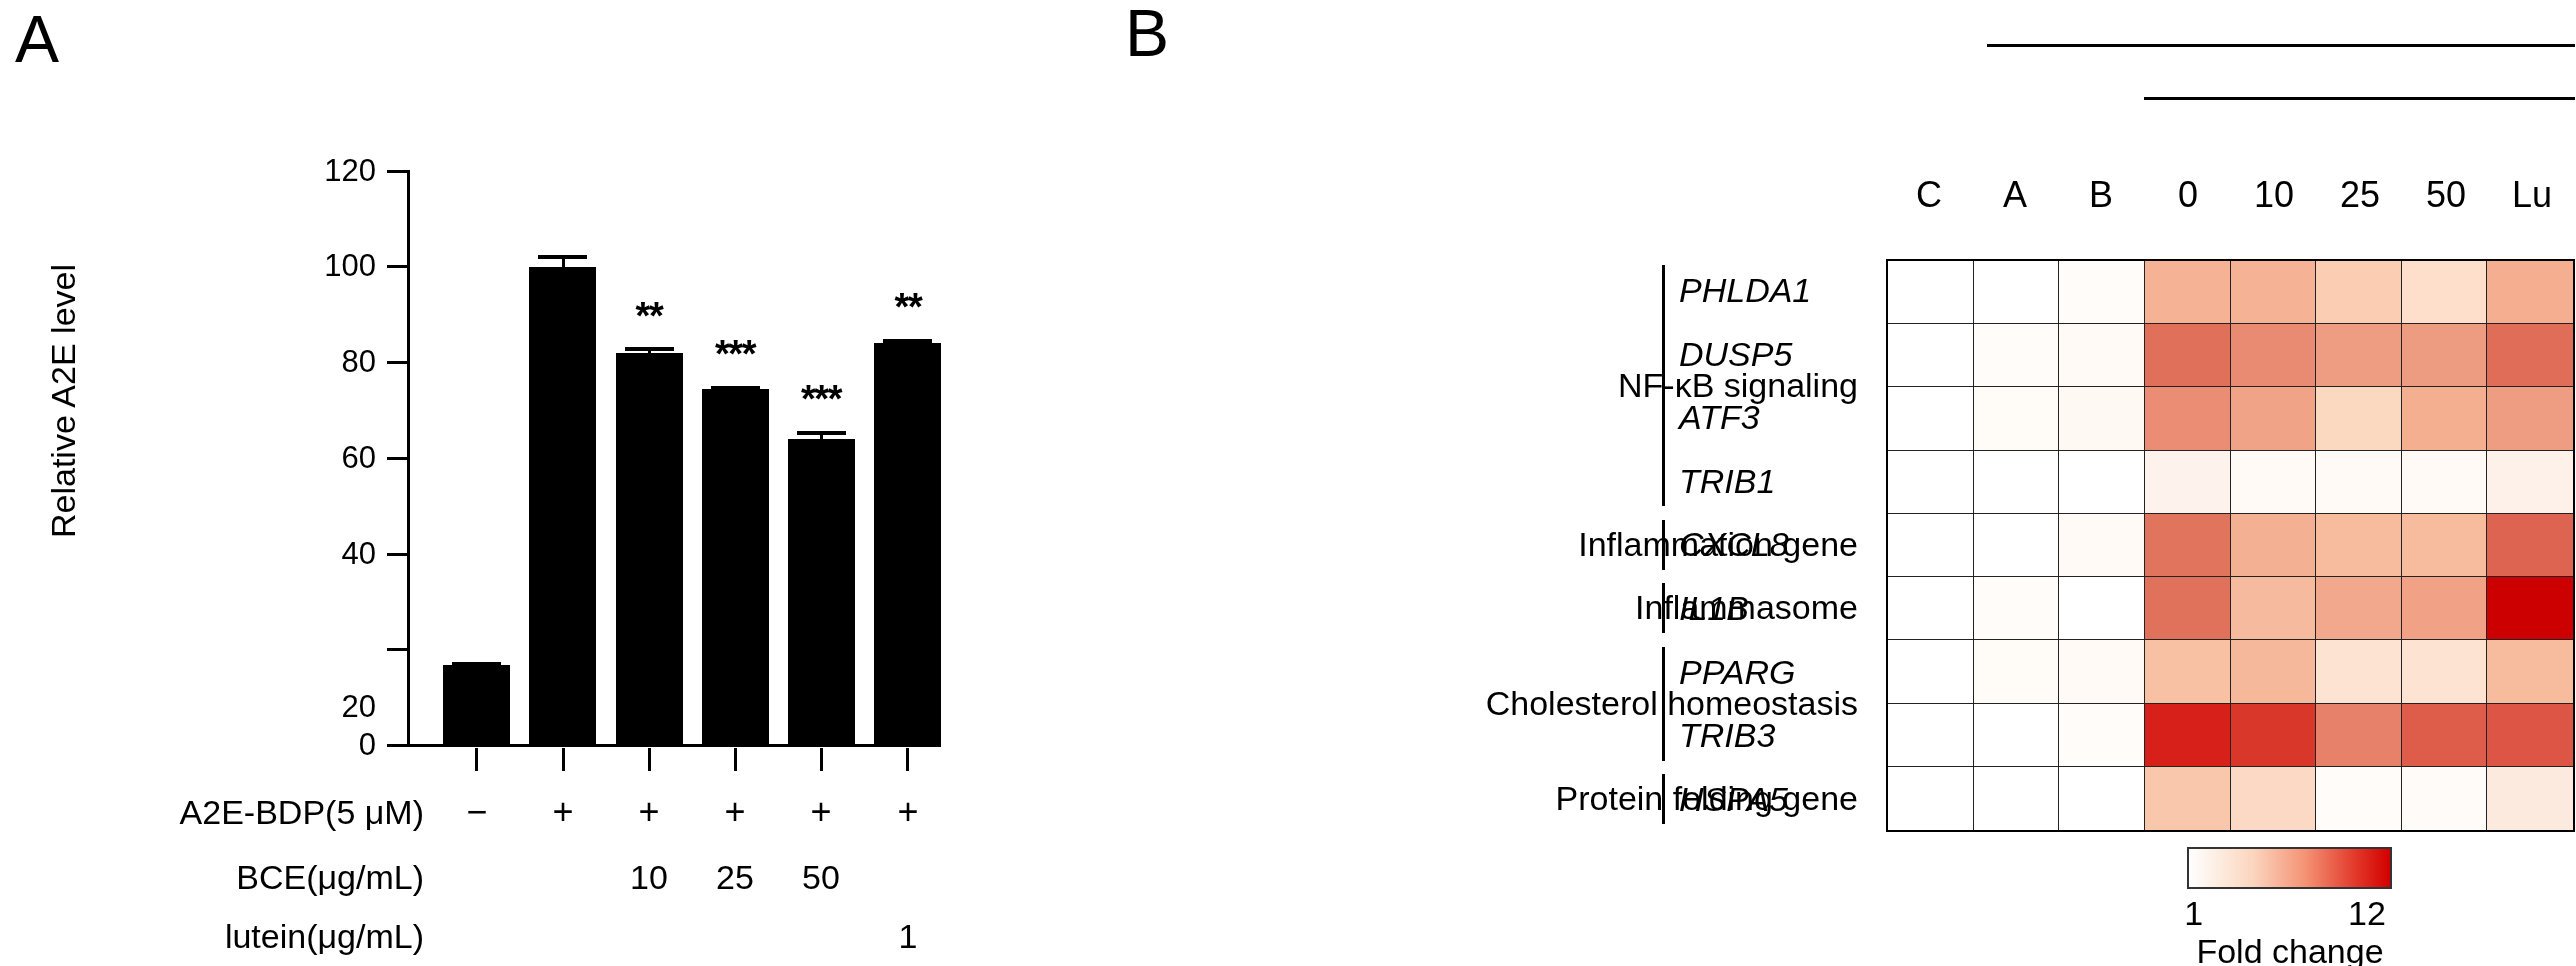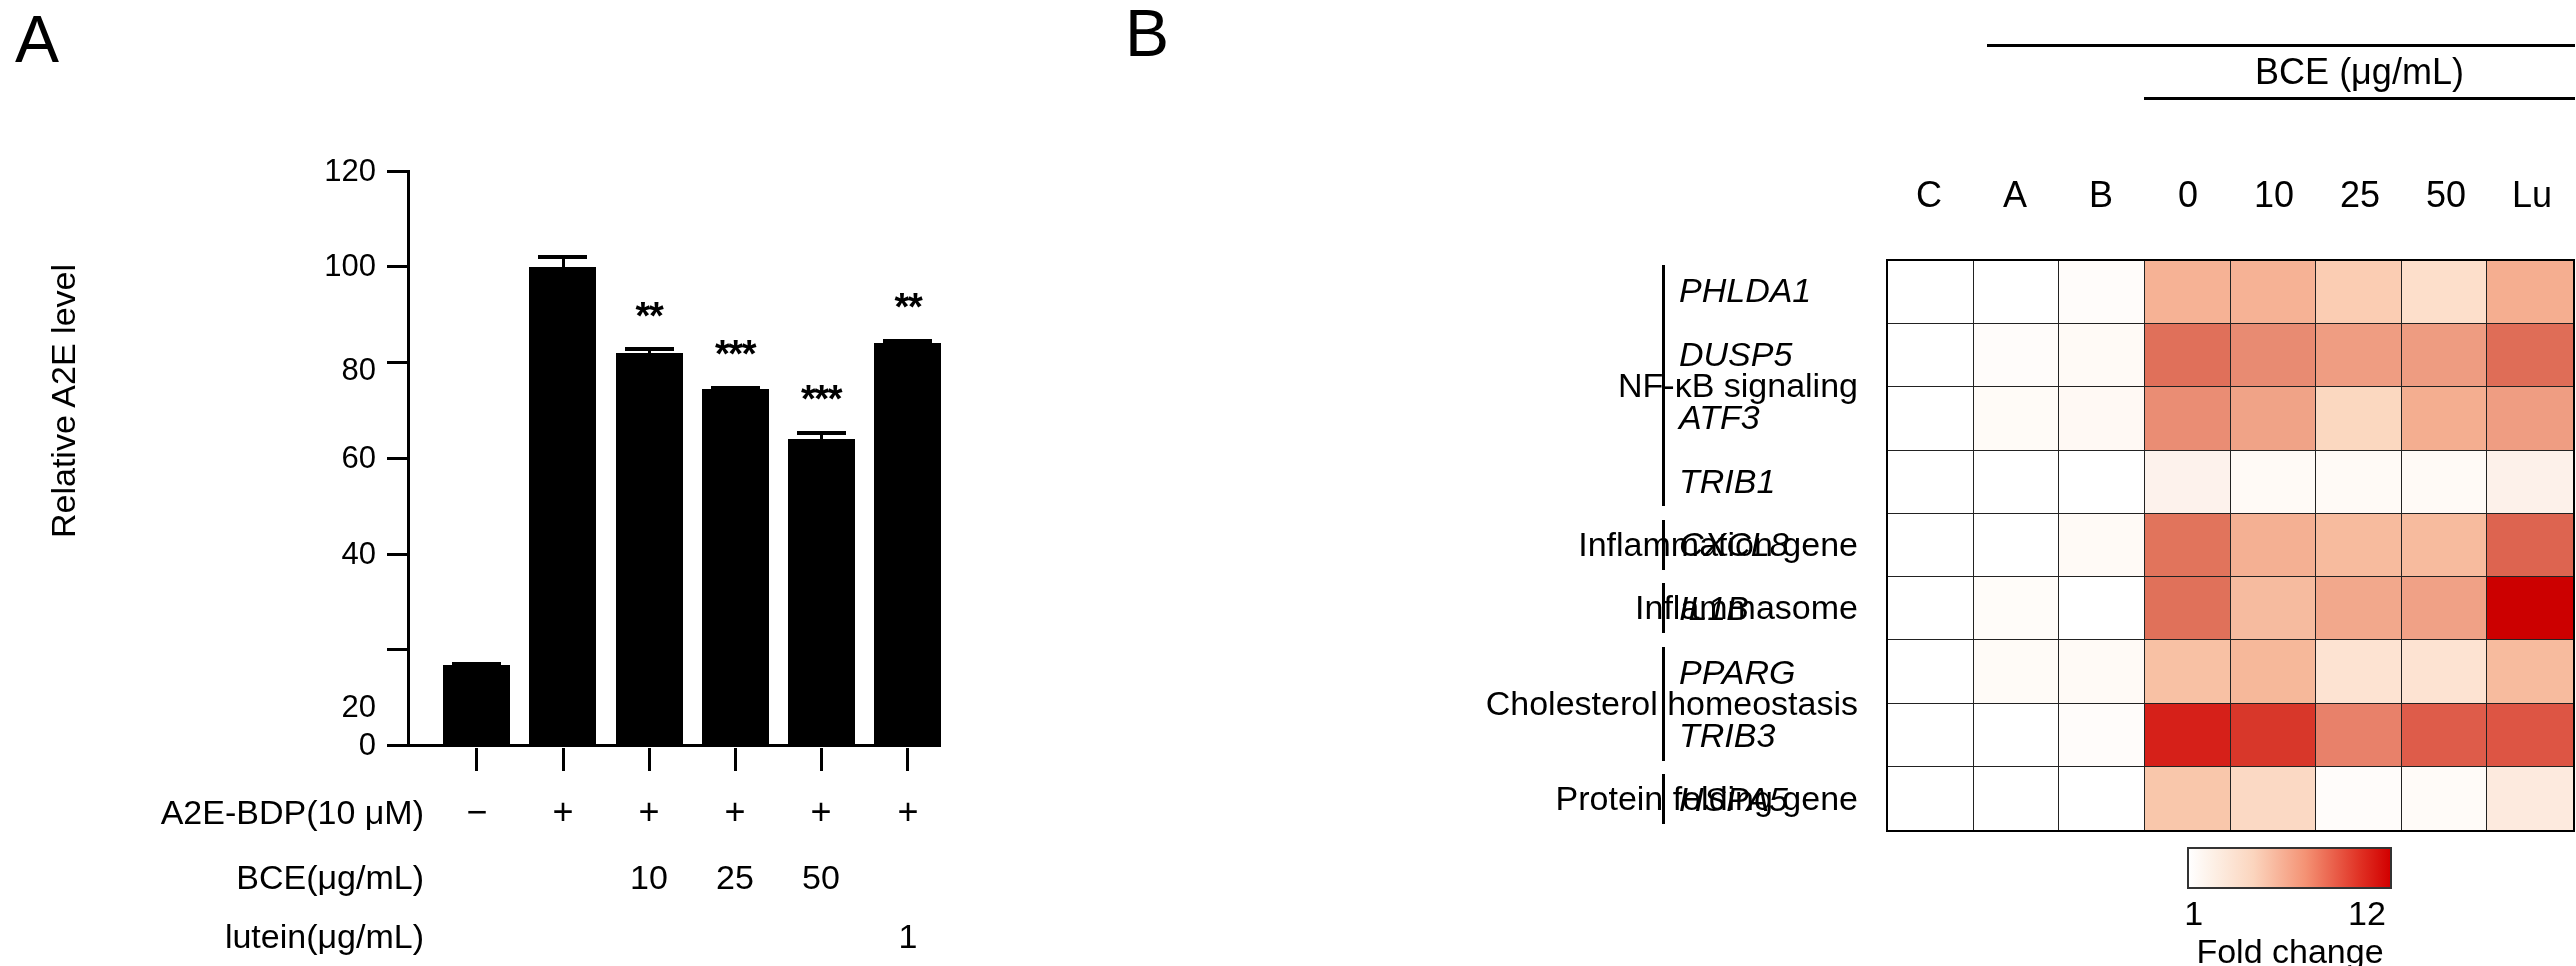"BCE (μg/mL)" div { html: <div>BCE (μg/mL)</div> -> none }
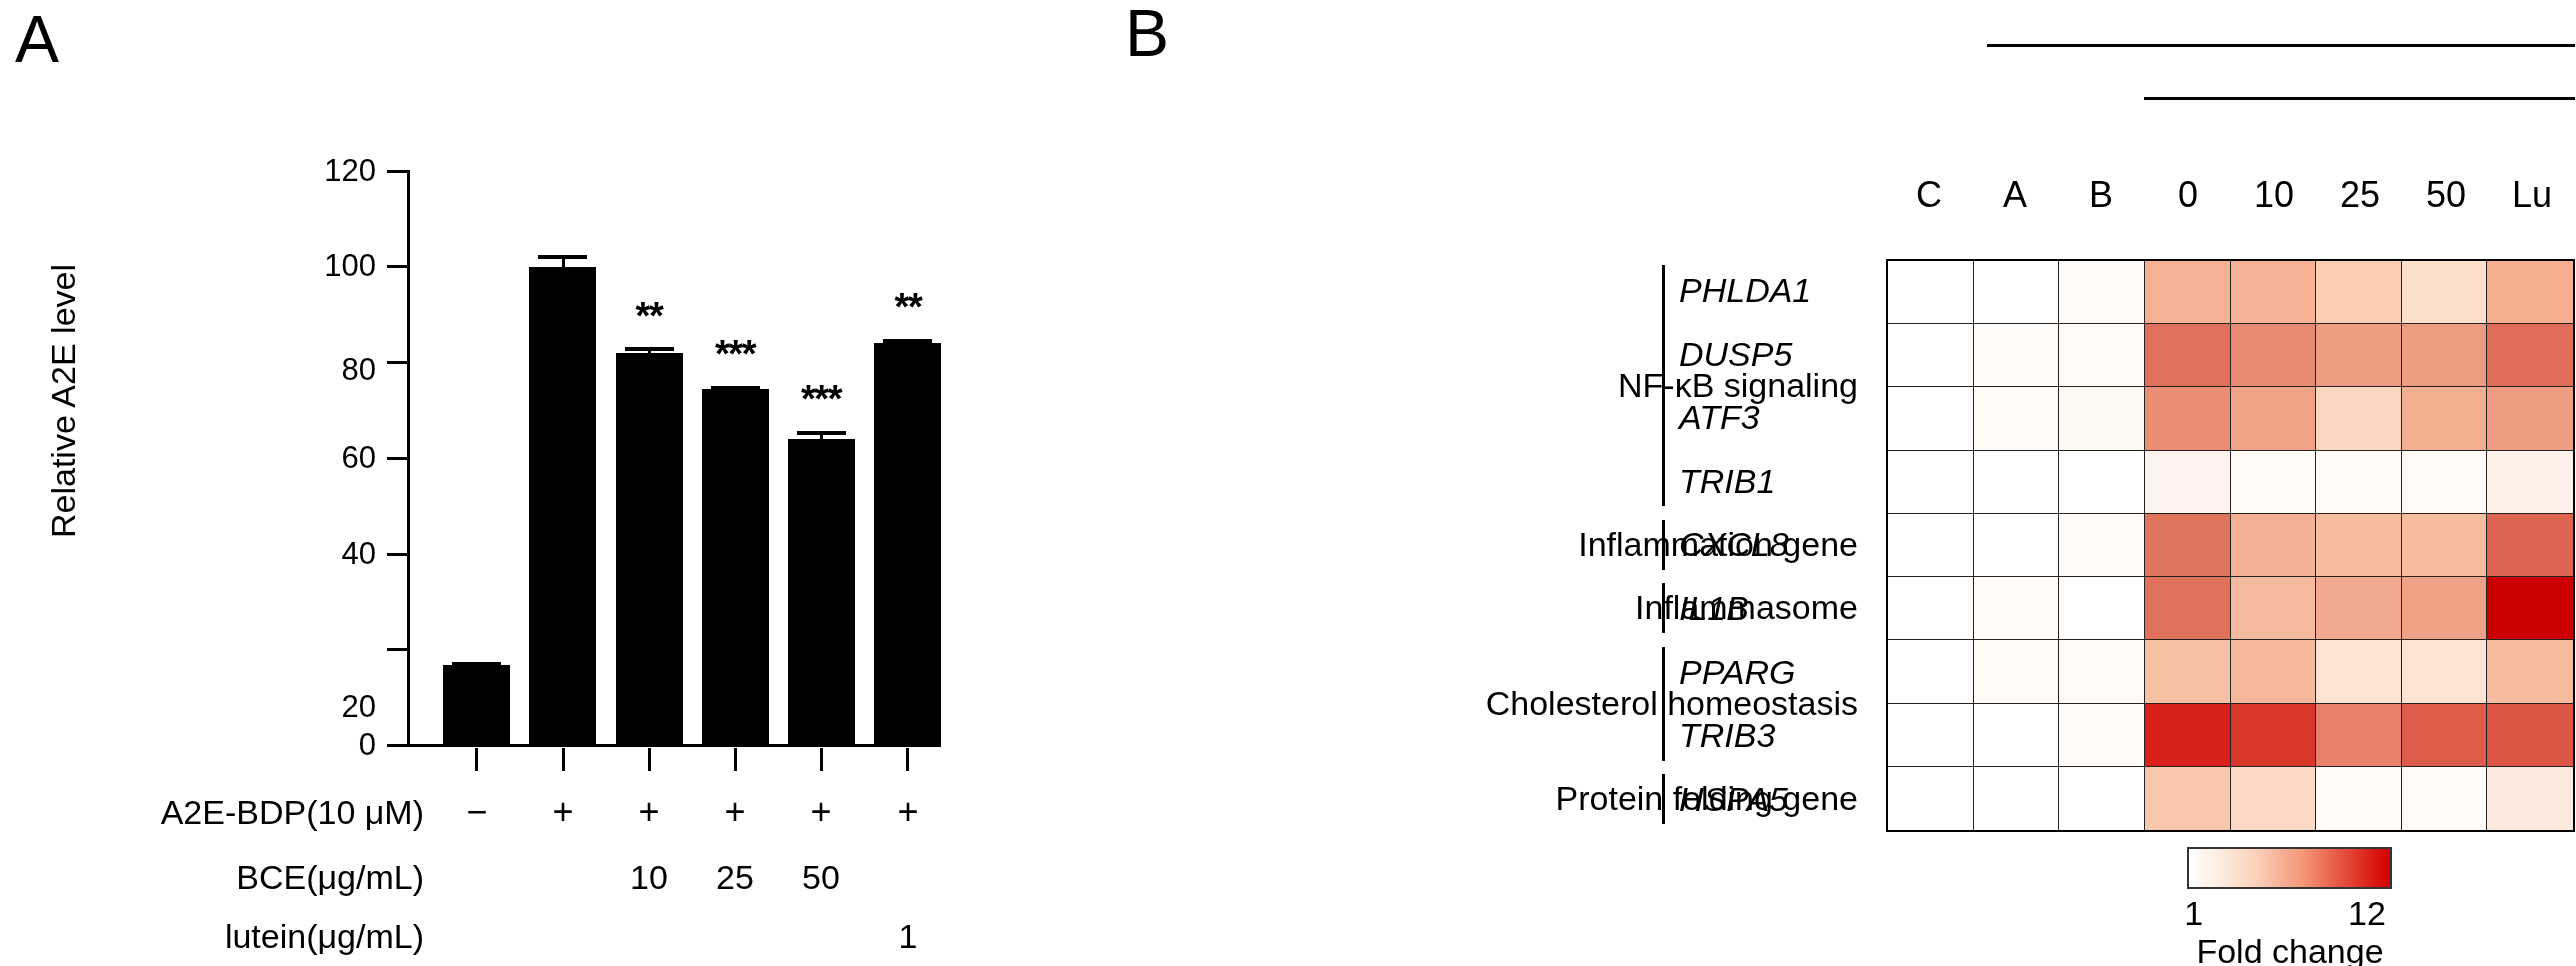"80" div.a-ylabel { top: 354px -> 346px }
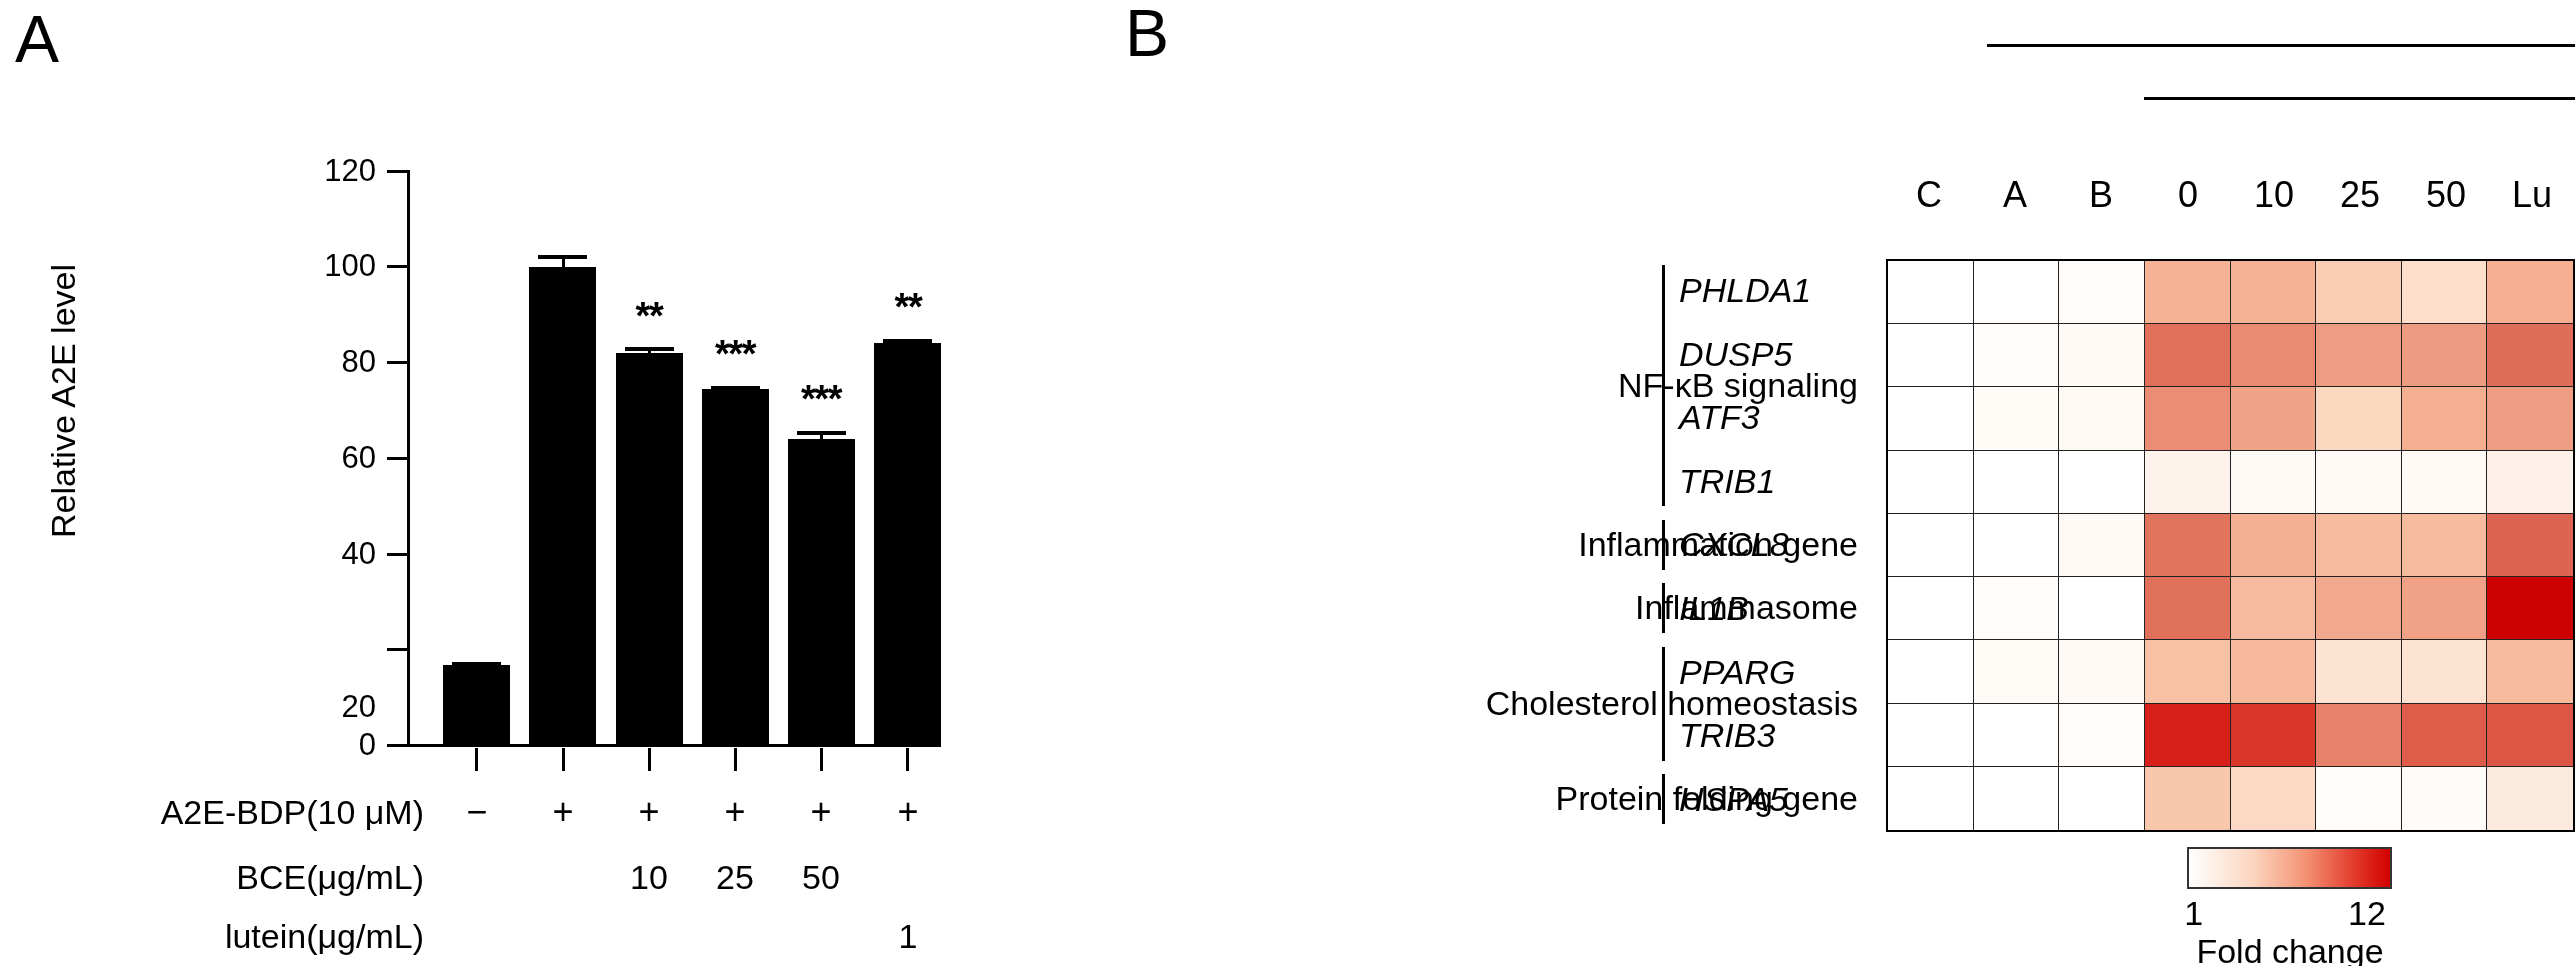"A2E-BDP(10 μM)" div.a-rowlabel { text: 10 -> 5 }
